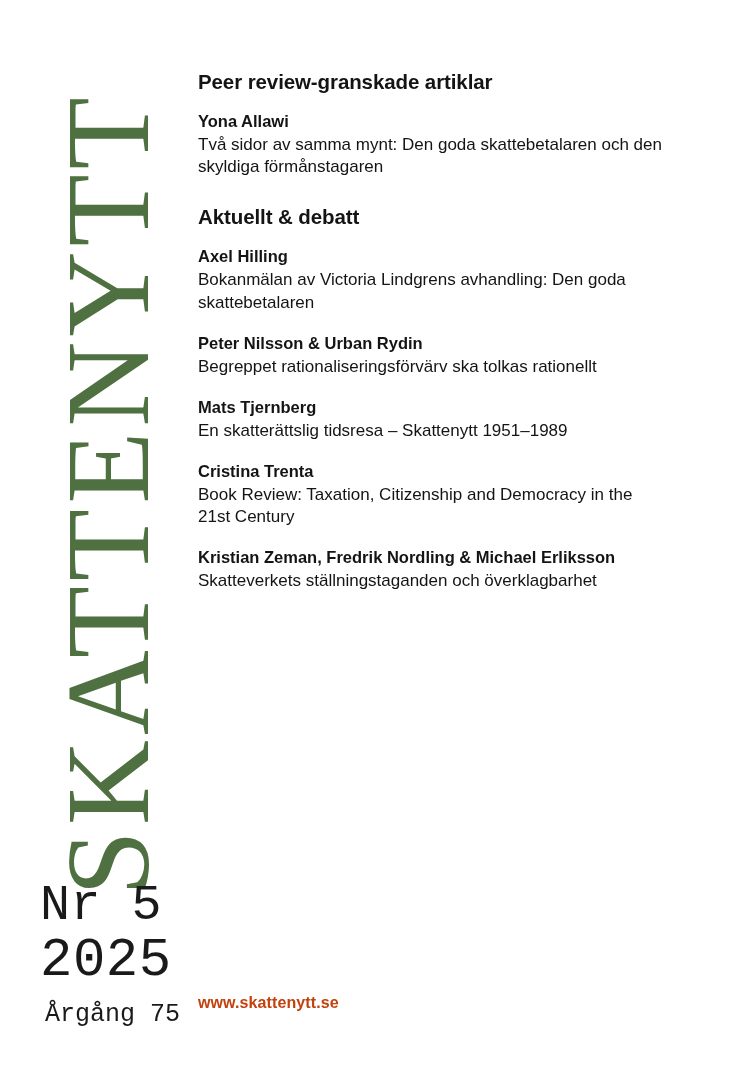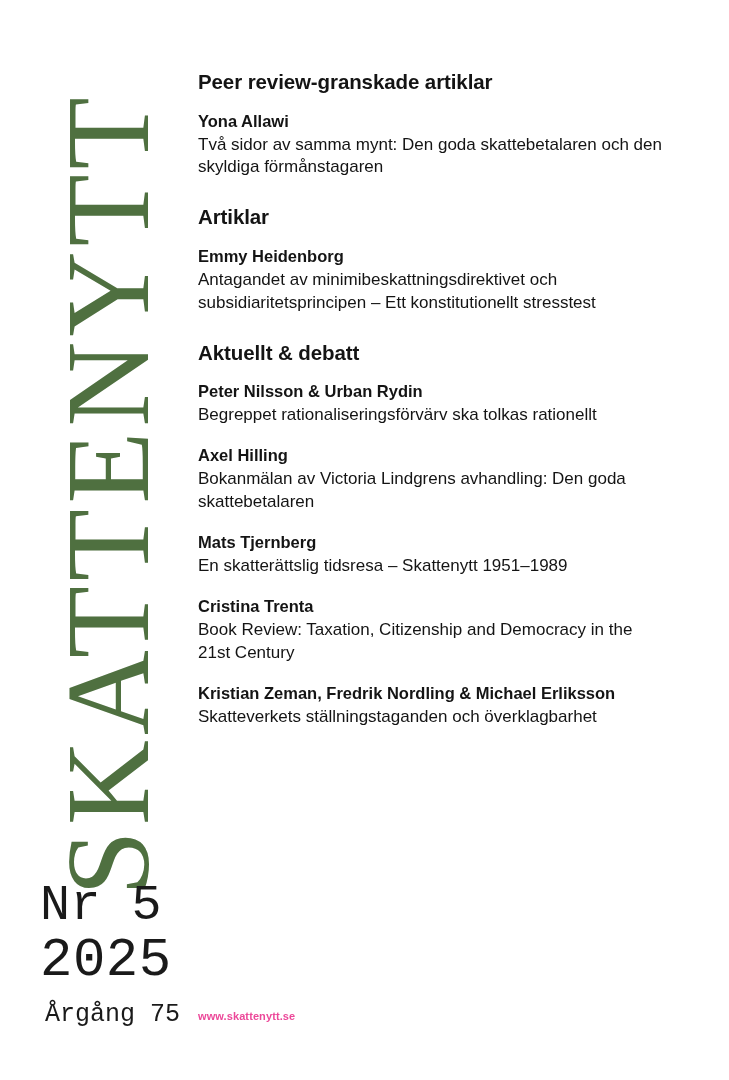"Artiklar" div.section { html: <div> <h2>Artiklar</h2> <div> <p>Emmy Heidenborg</p> <p>Antagandet av minimibeskattningsdirektivet och subsidiaritetsprincipen – Ett konstitutionellt stresstest</p> </div> </div> -> none }
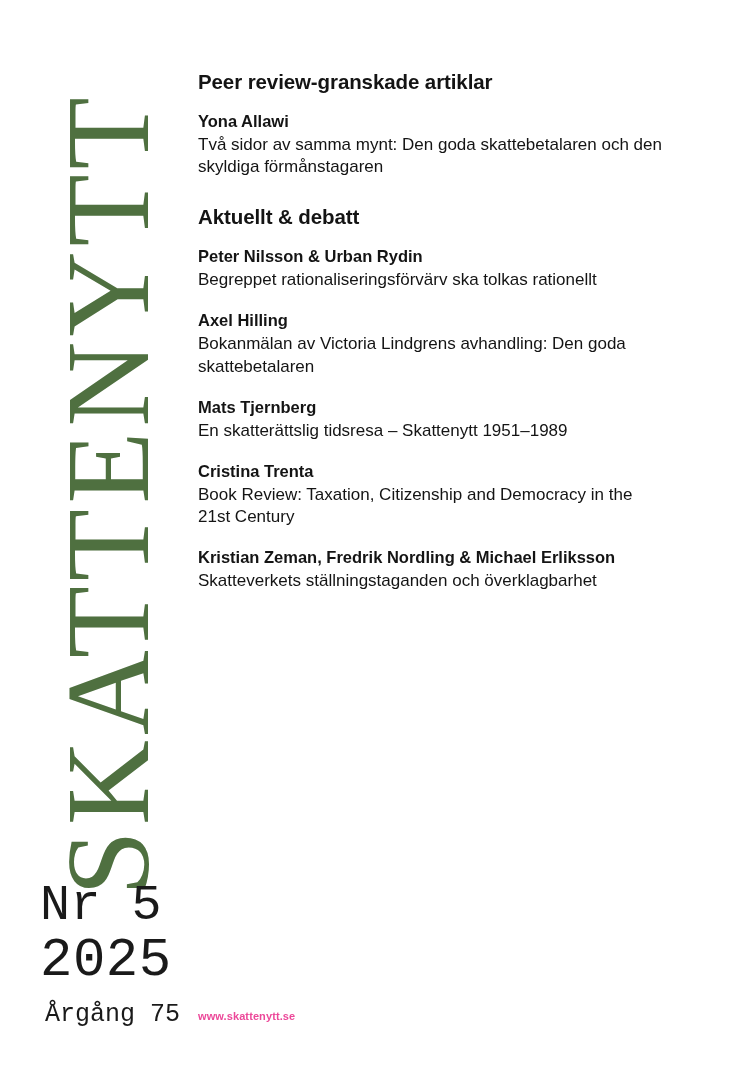"Peter Nilsson & Urban Rydin" div.entry { order: before "Axel Hilling" -> after "Axel Hilling" }
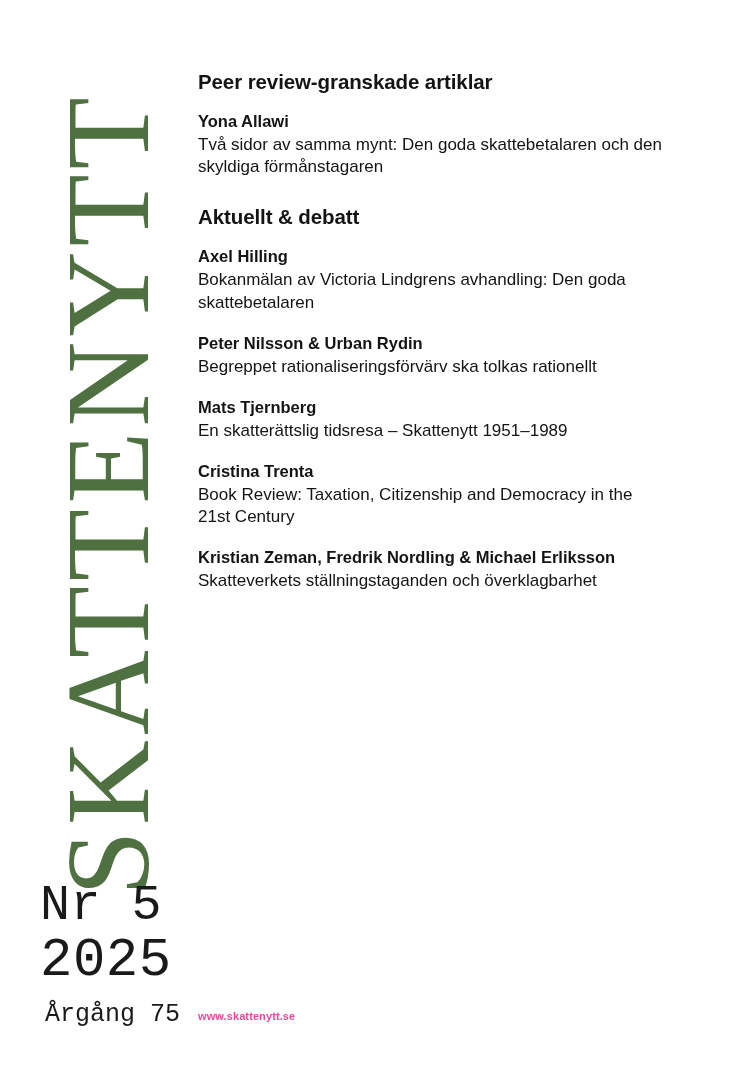"www.skattenytt.se" .website { bottom: 58px -> 68px; color: #ec4899 -> #c2410c; font-size: 11px -> 16px }
